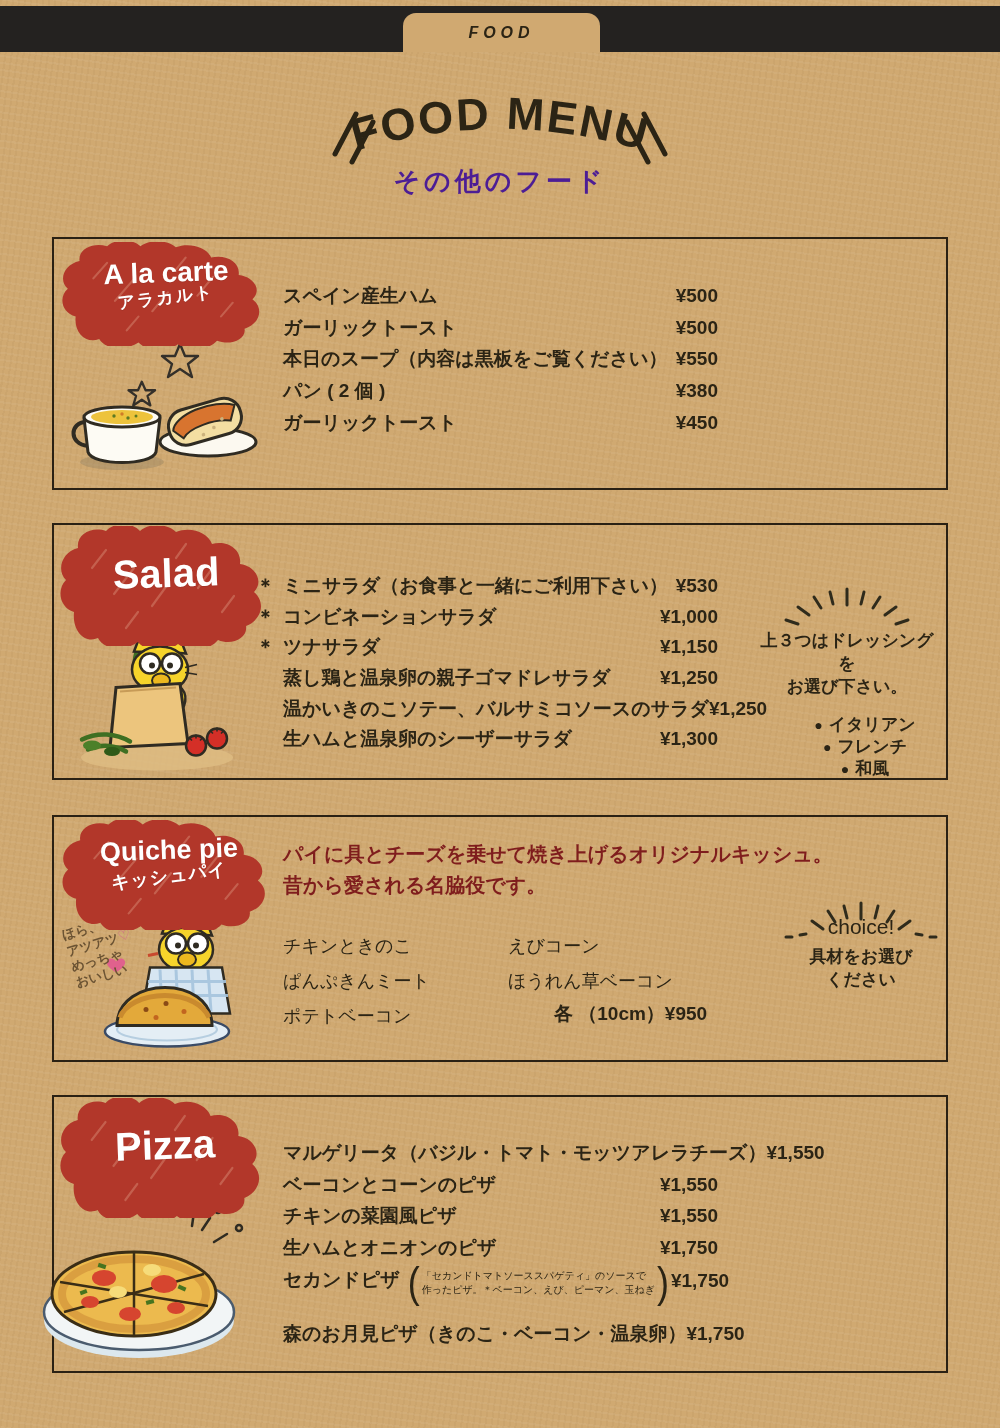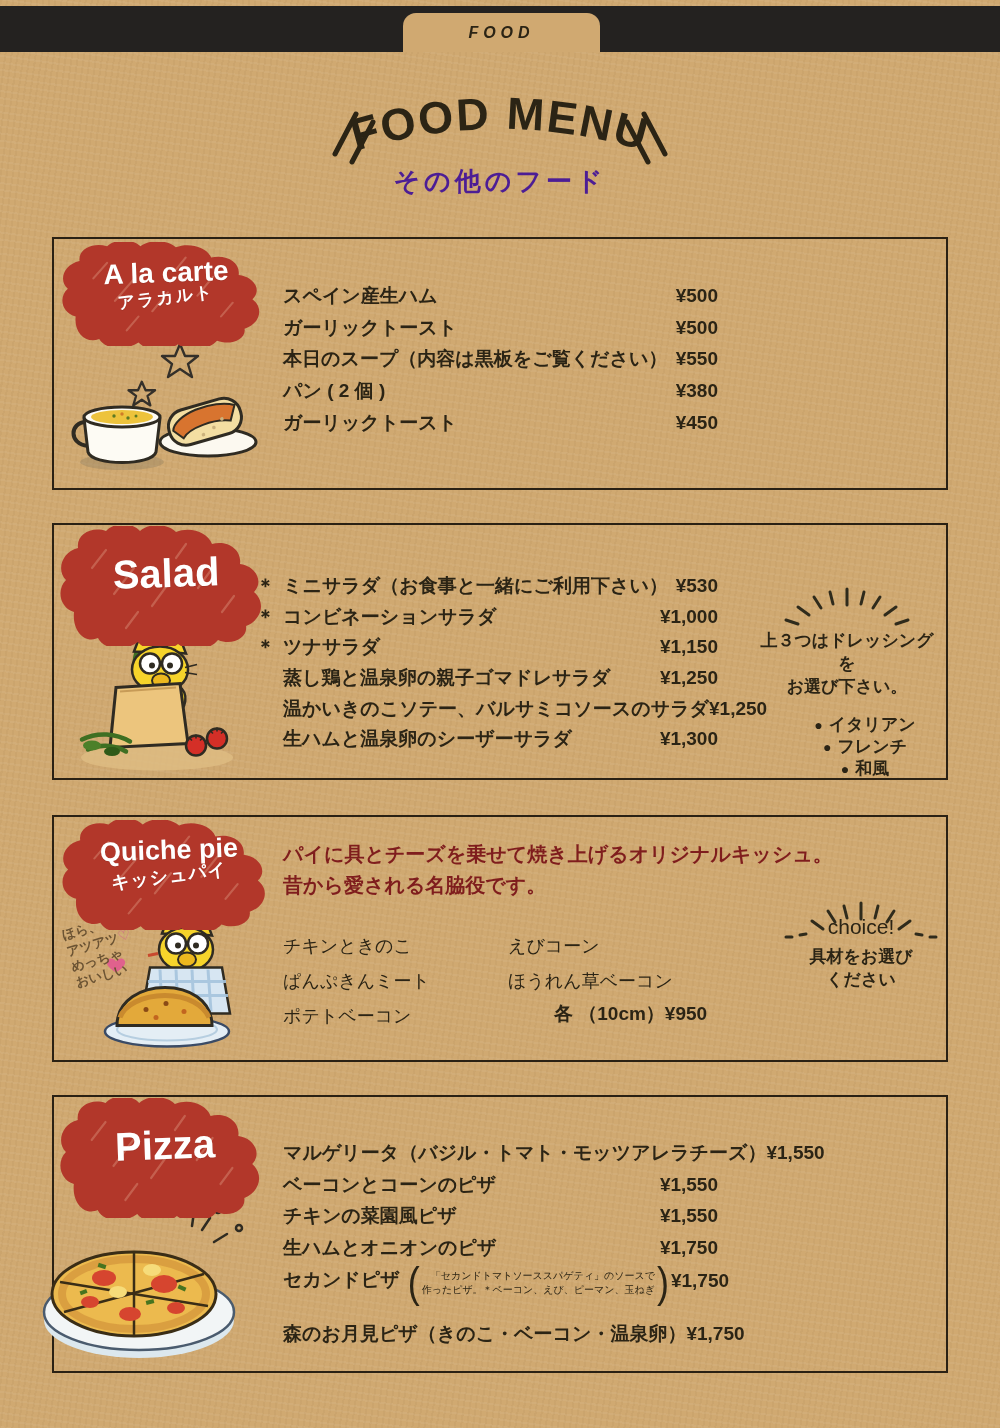"マルゲリータ（バジル・トマト・モッツアレラチーズ）" .rows-pizza .row { text-align: right -> none }
